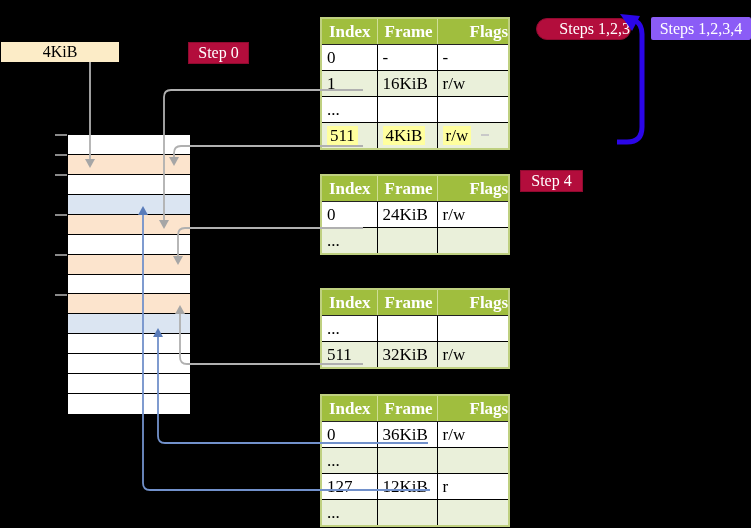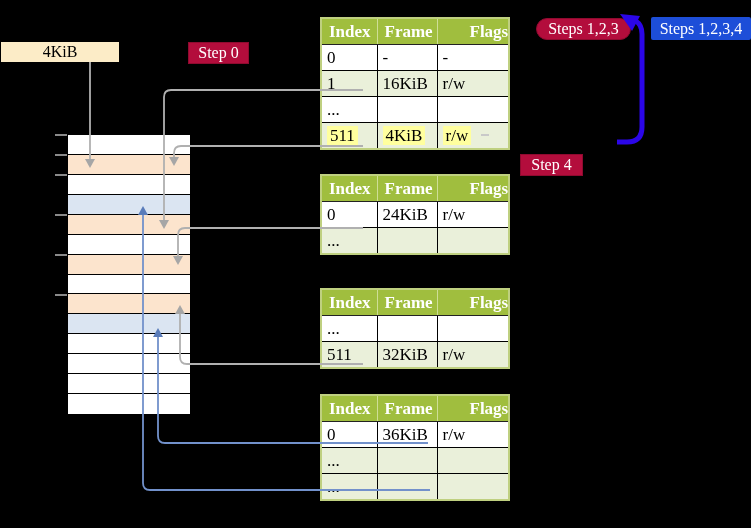"Steps 1,2,3" #steps123 { text-align: none -> right }
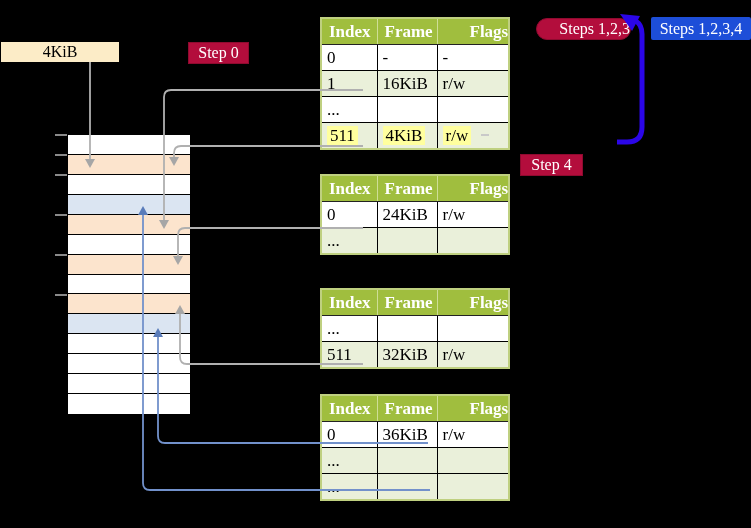"Steps 1,2,3,4" .badge.violet { background: #1d4ed8 -> #8b5cf6 }
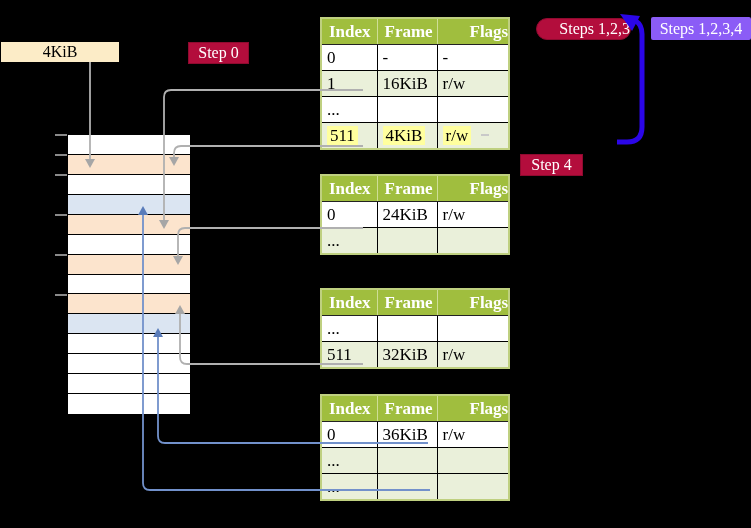"Step 4" #step4 { top: 154px -> 170px }
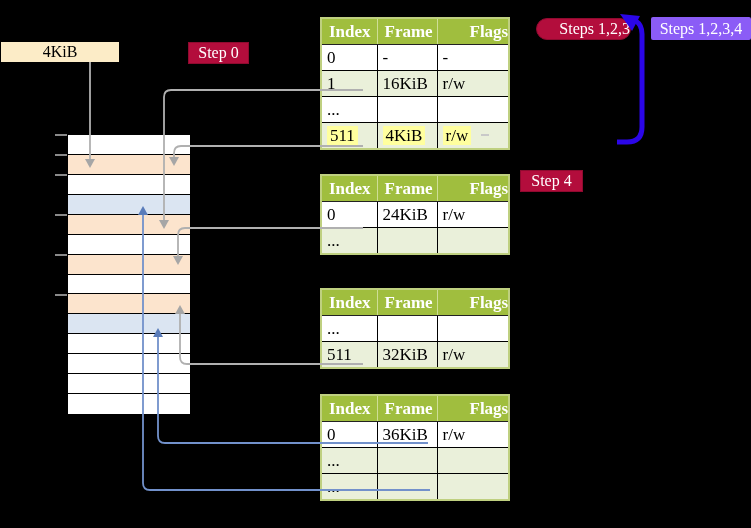"127" tr { html: none -> <tr> <td>127</td> <td>12KiB</td> <td>r</td> </tr> }
